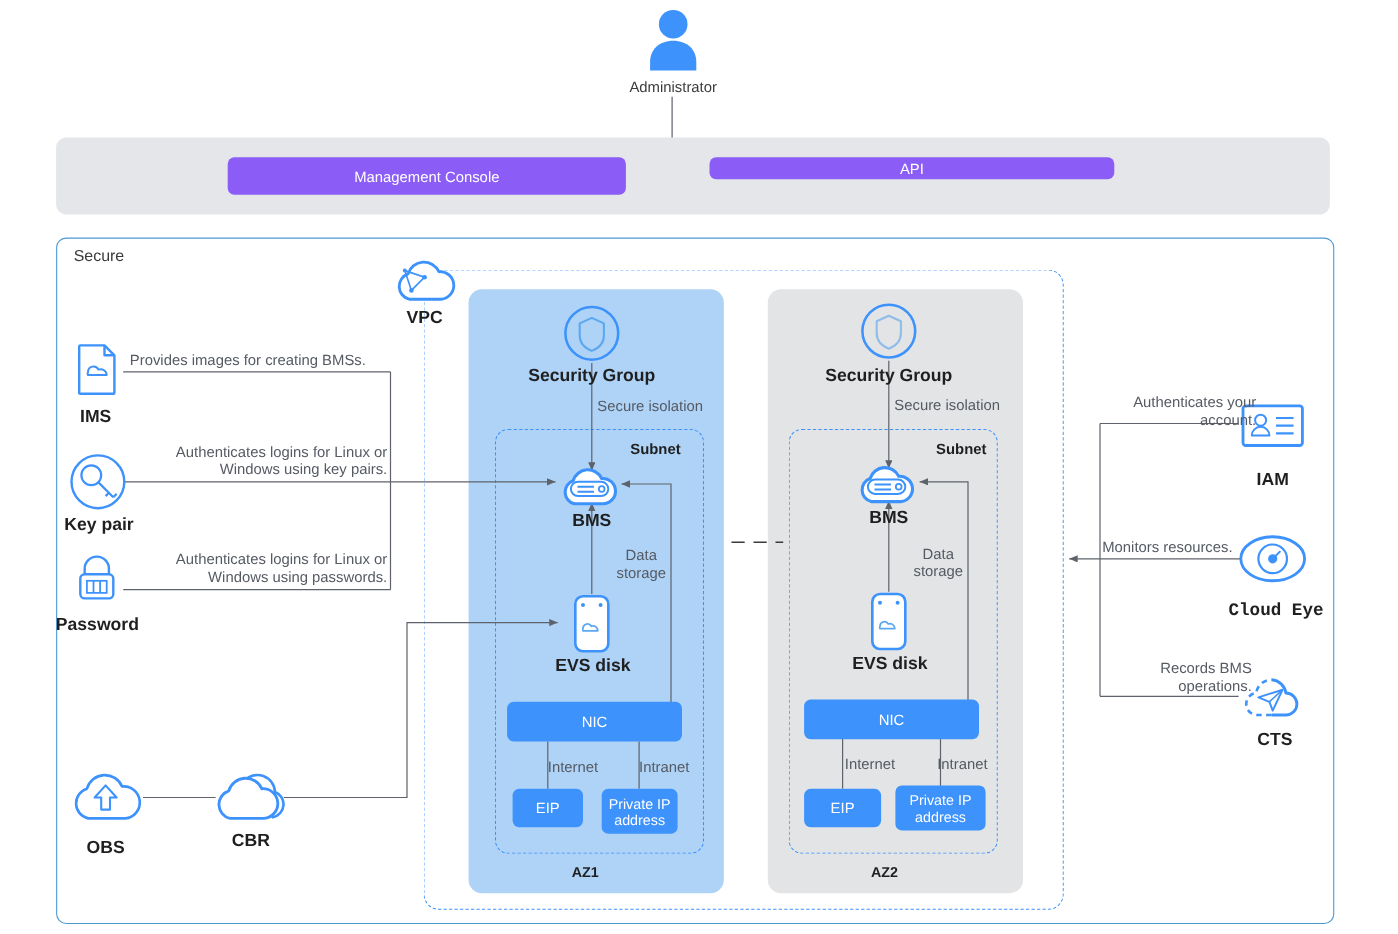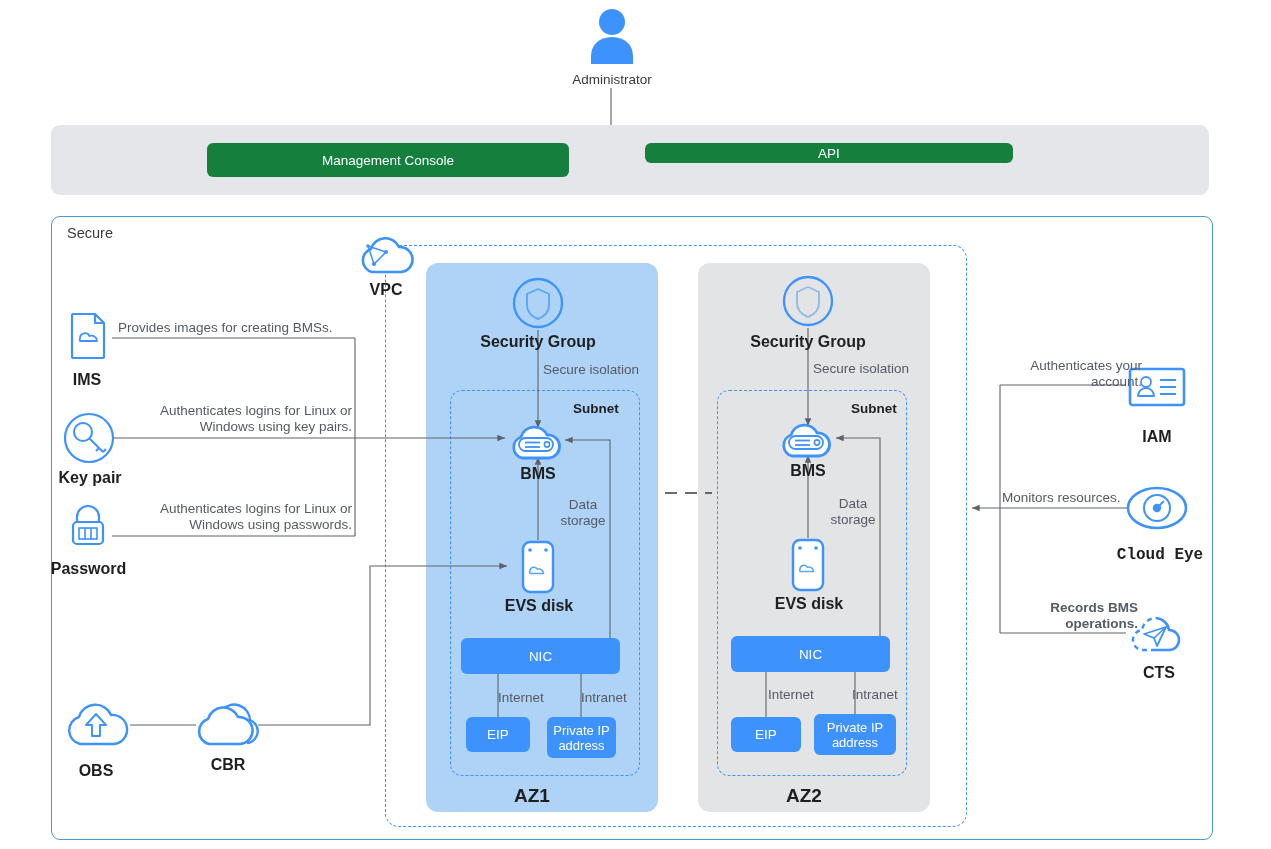"Management Console" .pill { background: #15803d -> #8b5cf6 }
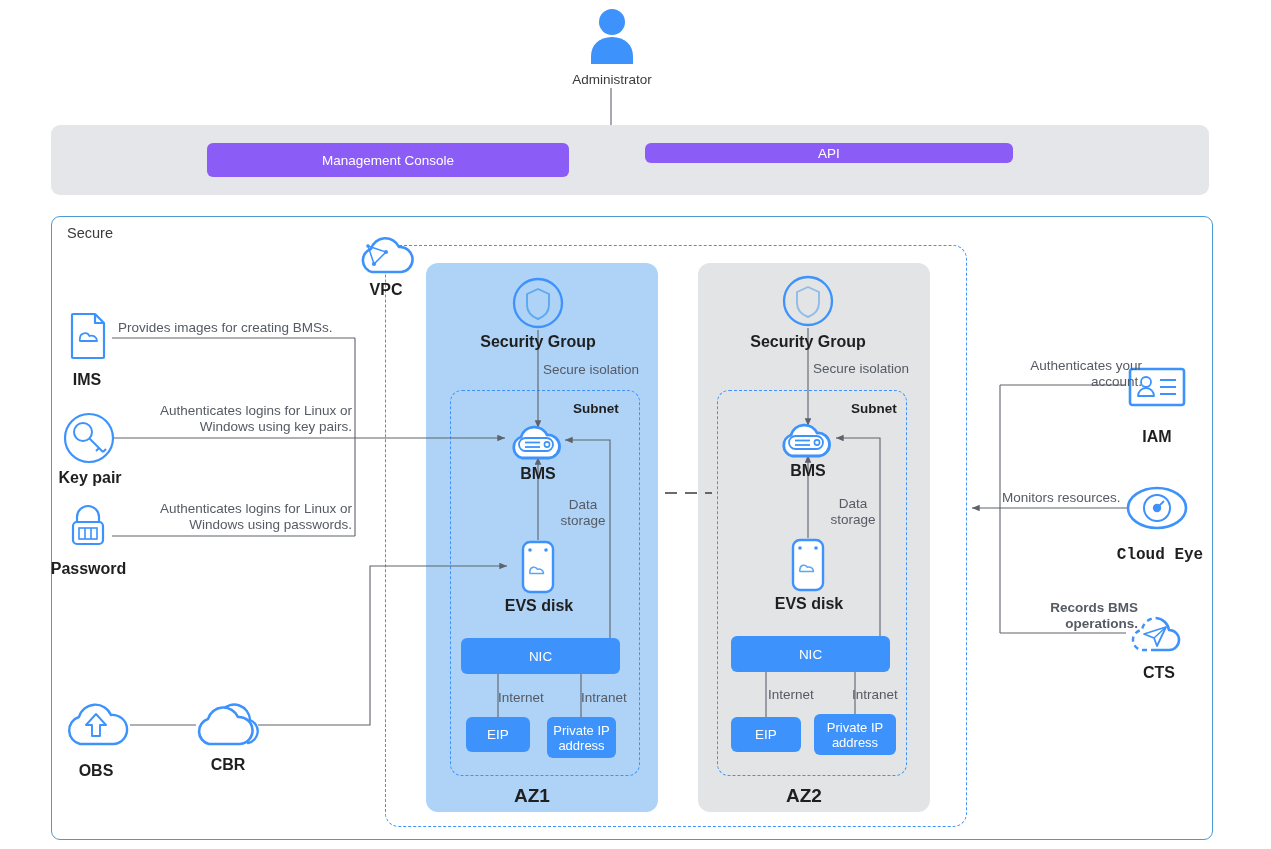"Records BMS" div.lbl { font-weight: bold -> none }
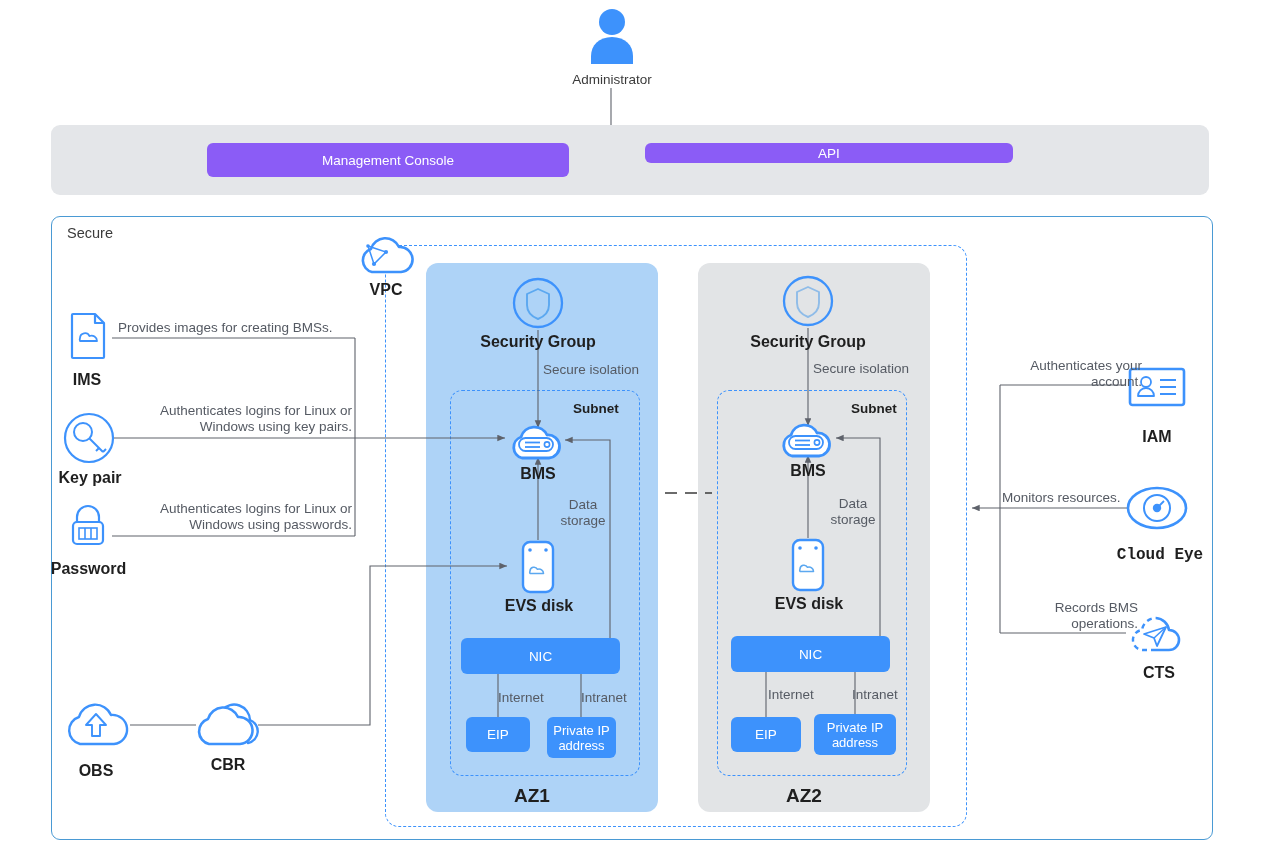"AZ1" .az-name { font-size: 19px -> 13px }
